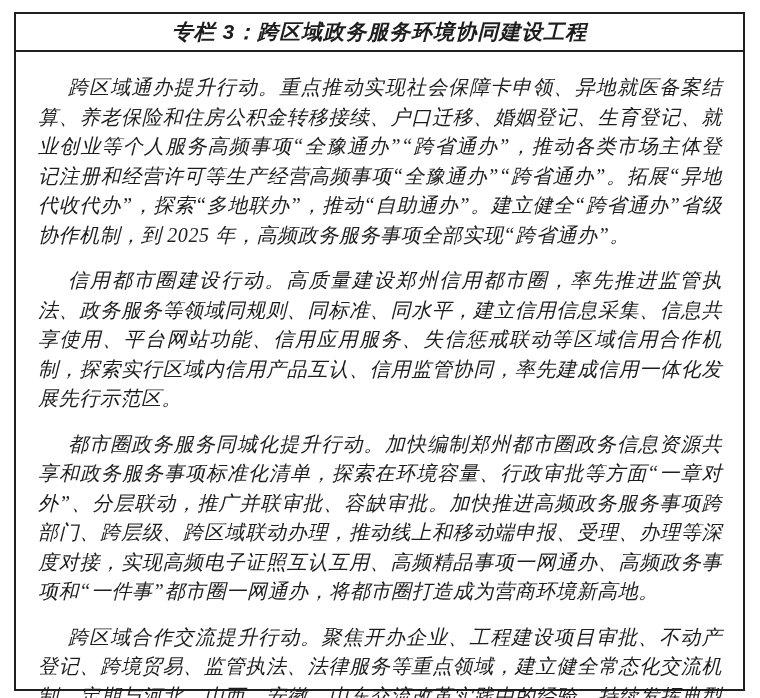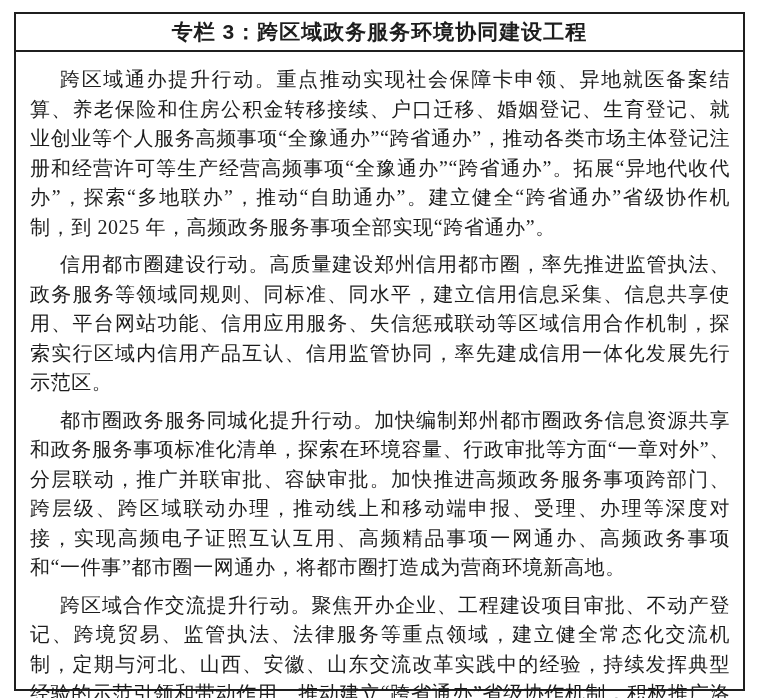"专栏 3：跨区域政务服务环境协同建设工程" .page { font-style: none -> italic }
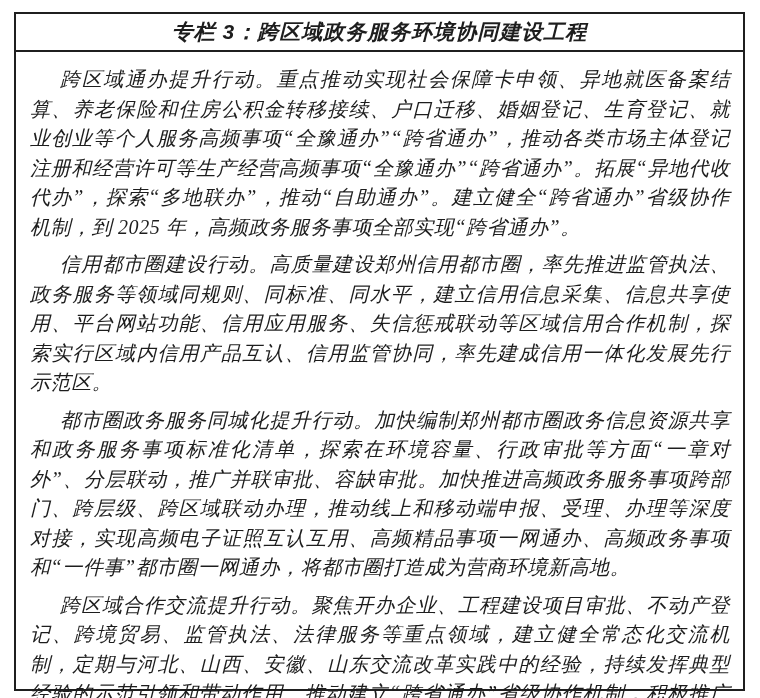"跨区域通办提升行动。重点推动实现社会保障卡申领、异地就医备案结算、养老保险和住房" .panel-body p { margin: 8px -> 16px }
